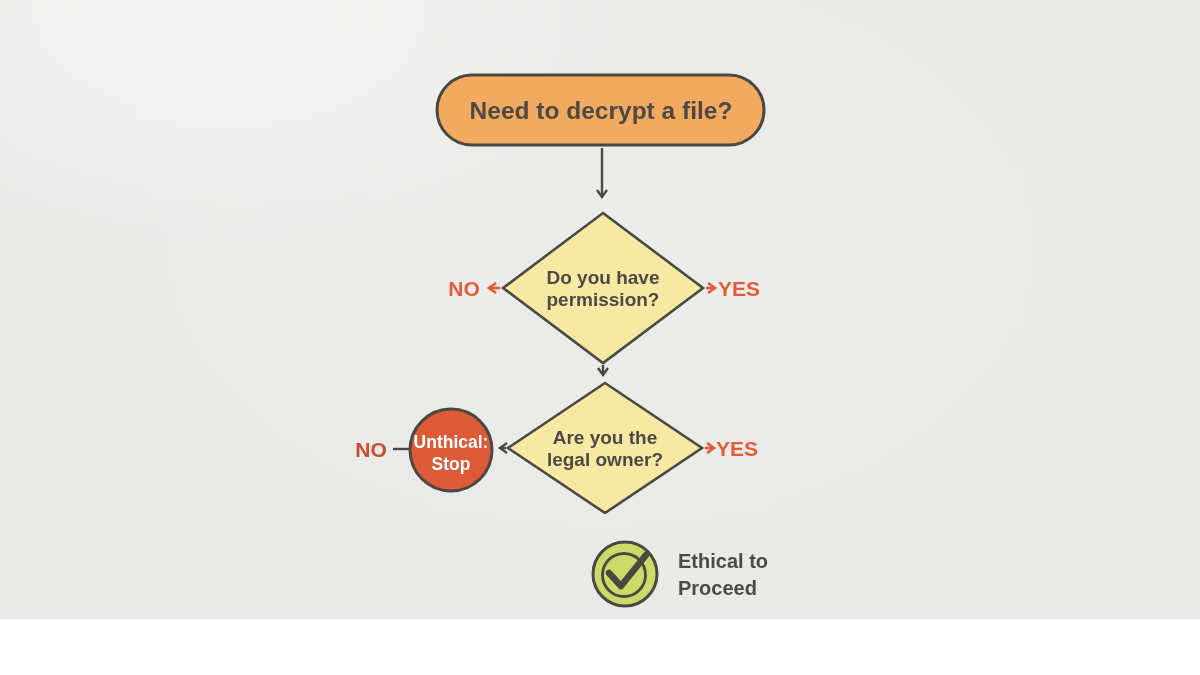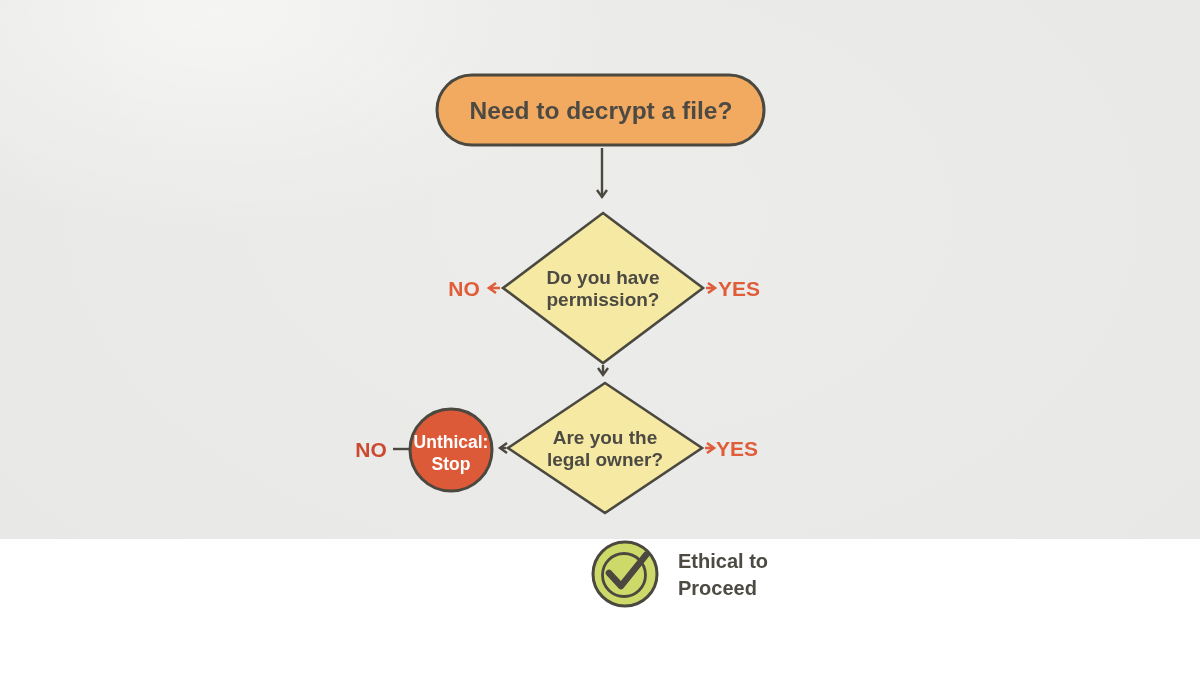"Need to decrypt a file?" .canvas { height: 539px -> 619px }
